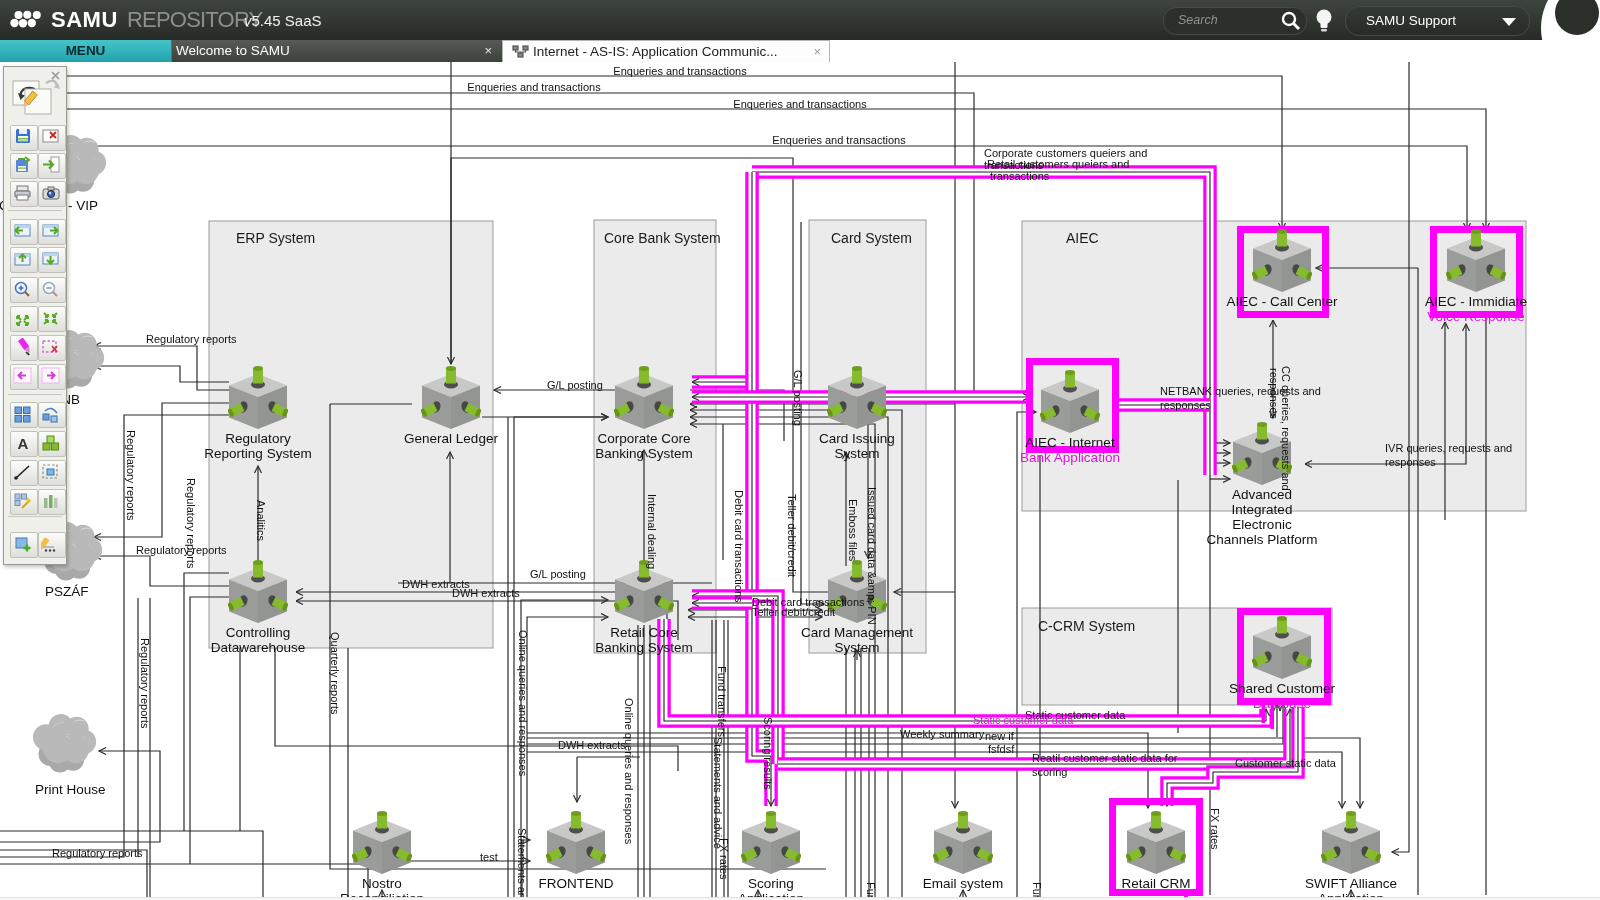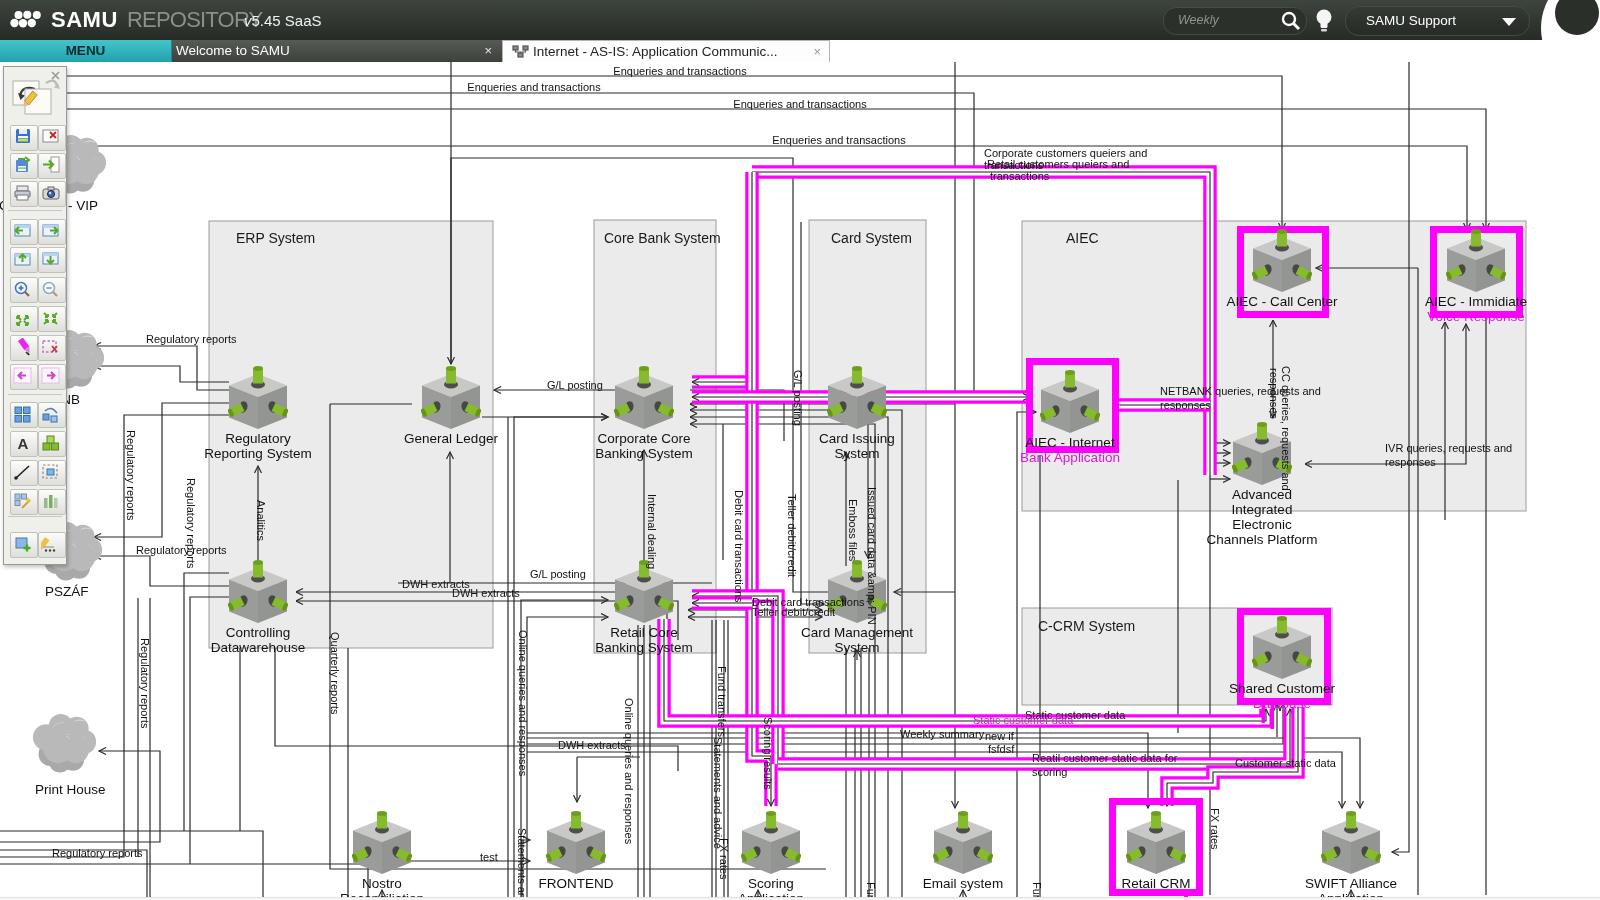"Weekly" span { text: Weekly -> Search }
